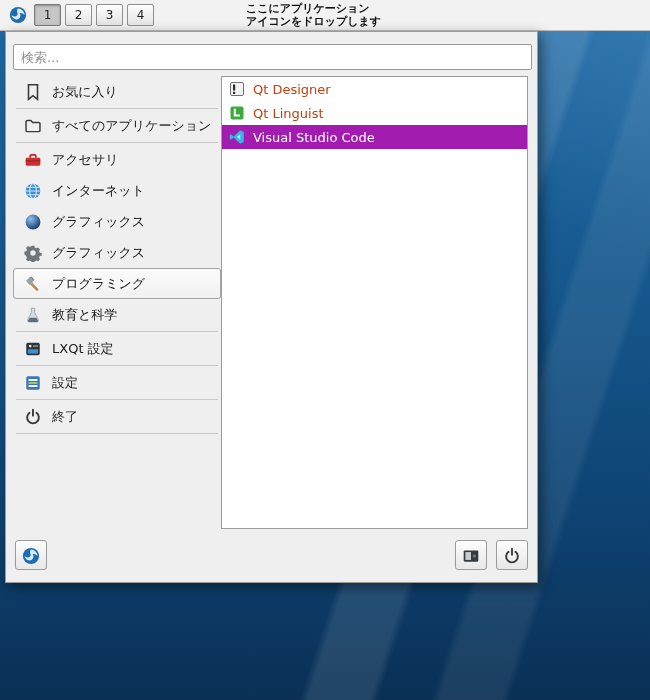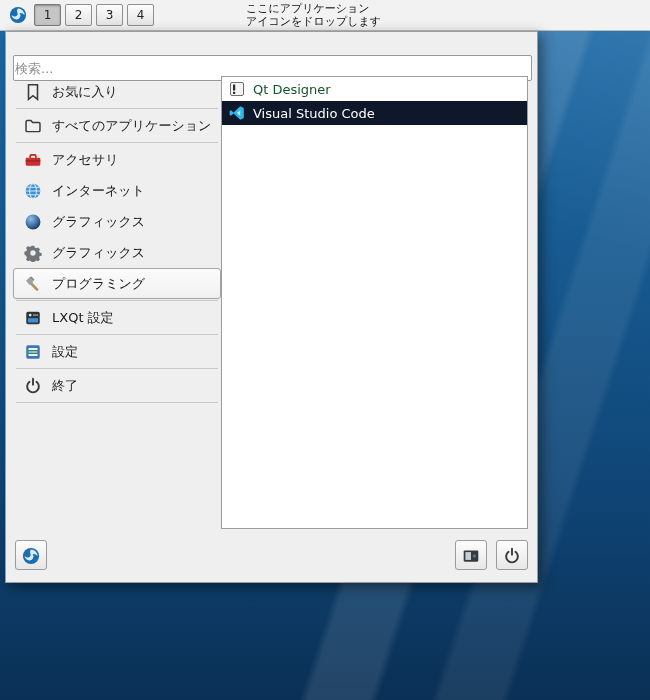"ここにアプリケーション" .drop-hint { font-weight: none -> bold }
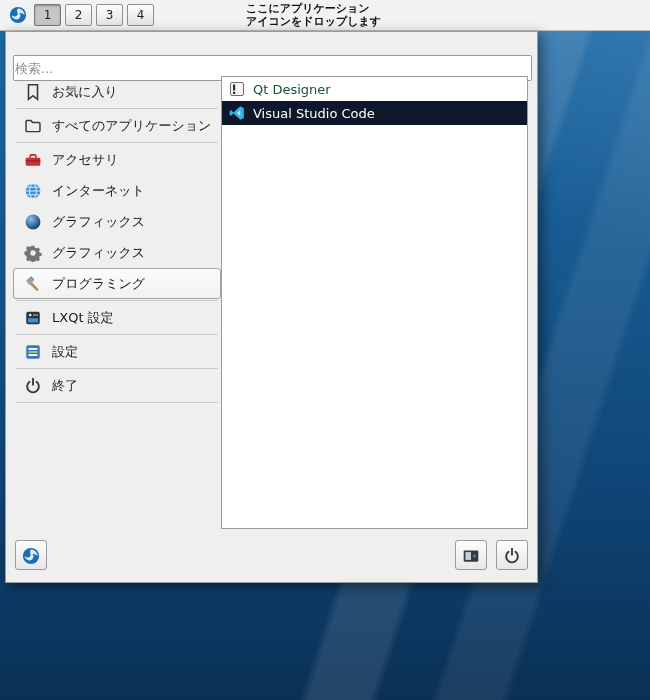"検索..." .search { padding: 0 1px -> 0 7px; top: 23px -> 12px }
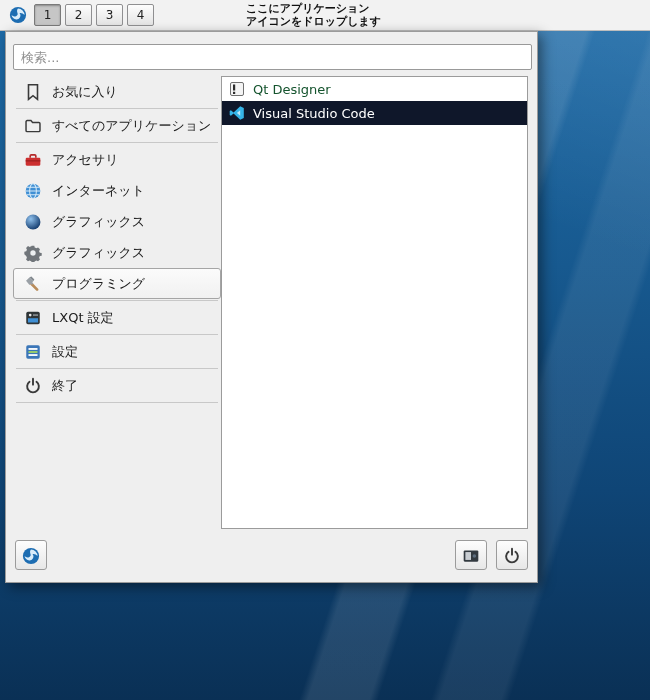"Qt Designer" .app-row { color: #14532d -> #c2410c }
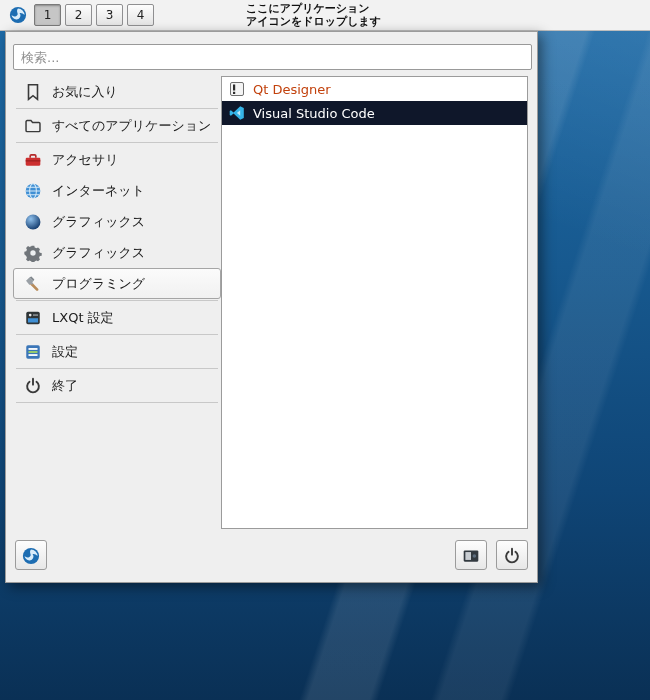"Qt Linguist" div.app-row { html: none -> <div> <span> <svg> <rect></rect> <path></path> </svg> </span> <span>Qt Linguist</span> </div> }
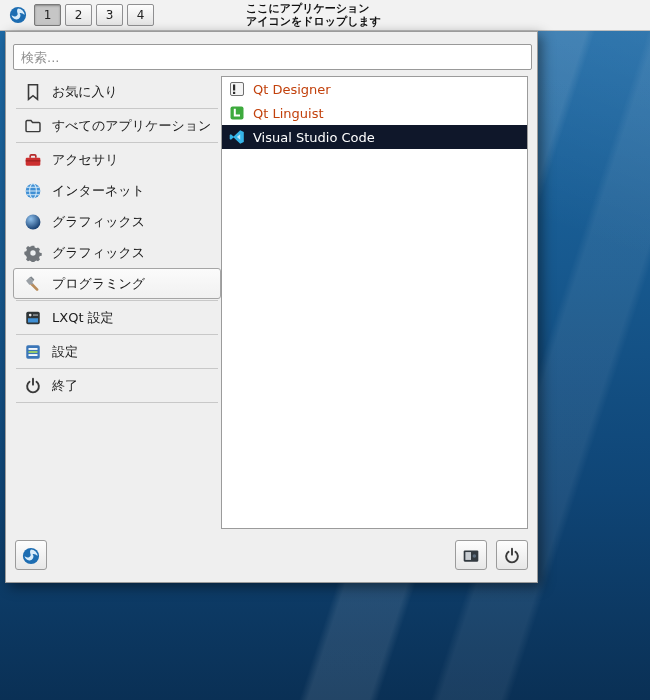"Visual Studio Code" .app-row.selected { background: #0f172a -> #a21caf }
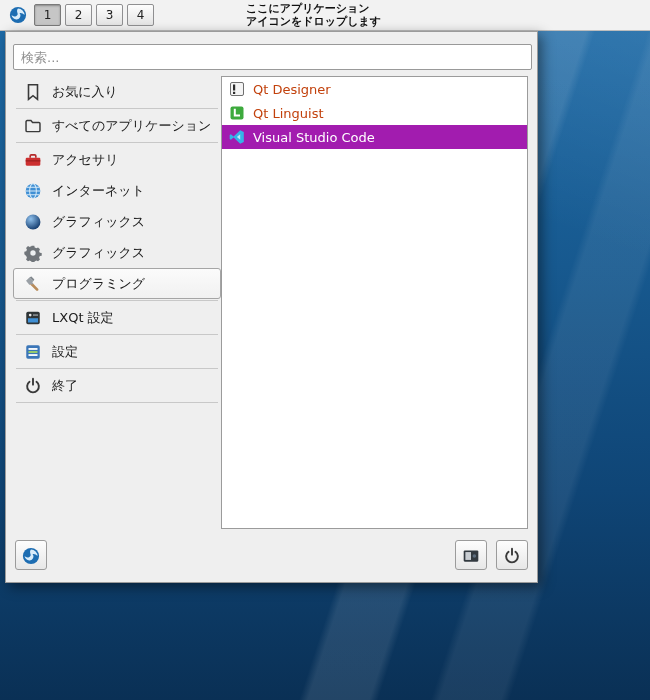"教育と科学" div.cat-row { html: none -> <div> <span> <svg> <path></path> <path></path> </svg> </span> <span>教育と科学</span> </div> }
